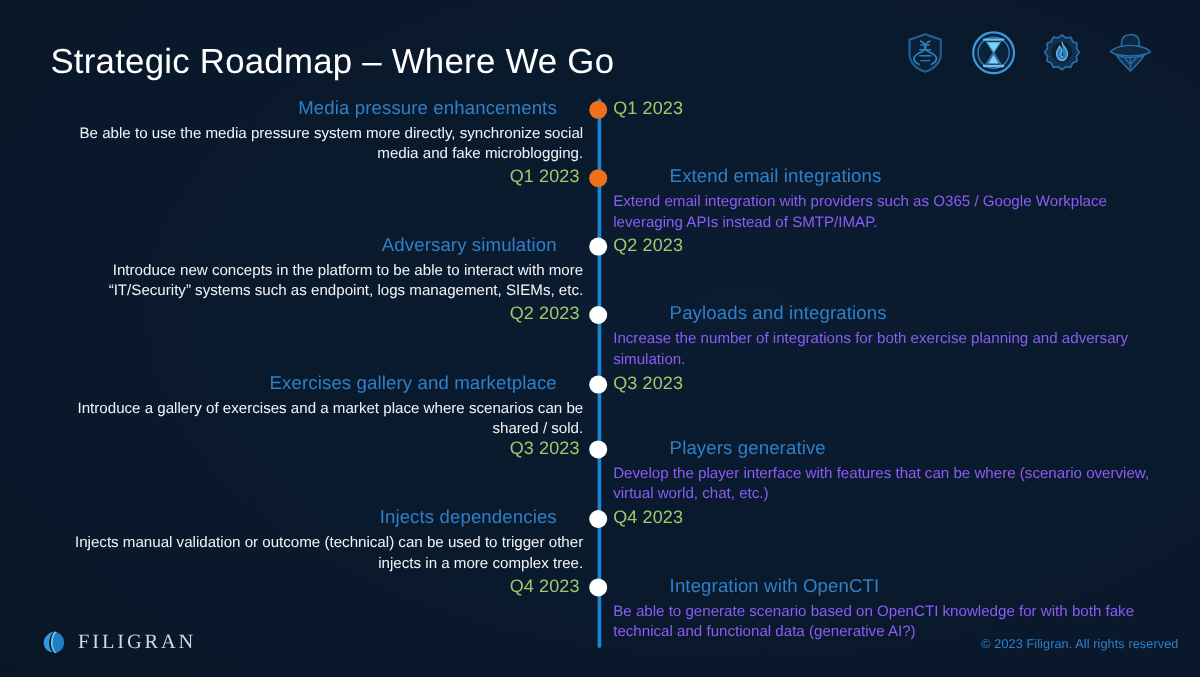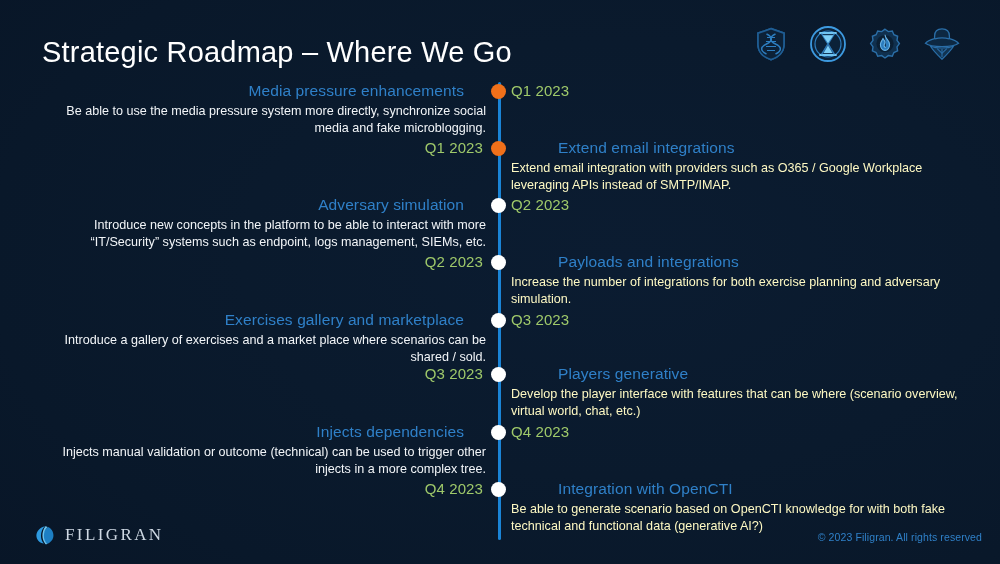"Extend email integration with providers" .side-right .body { color: #fef9c3 -> #8b5cf6 }
